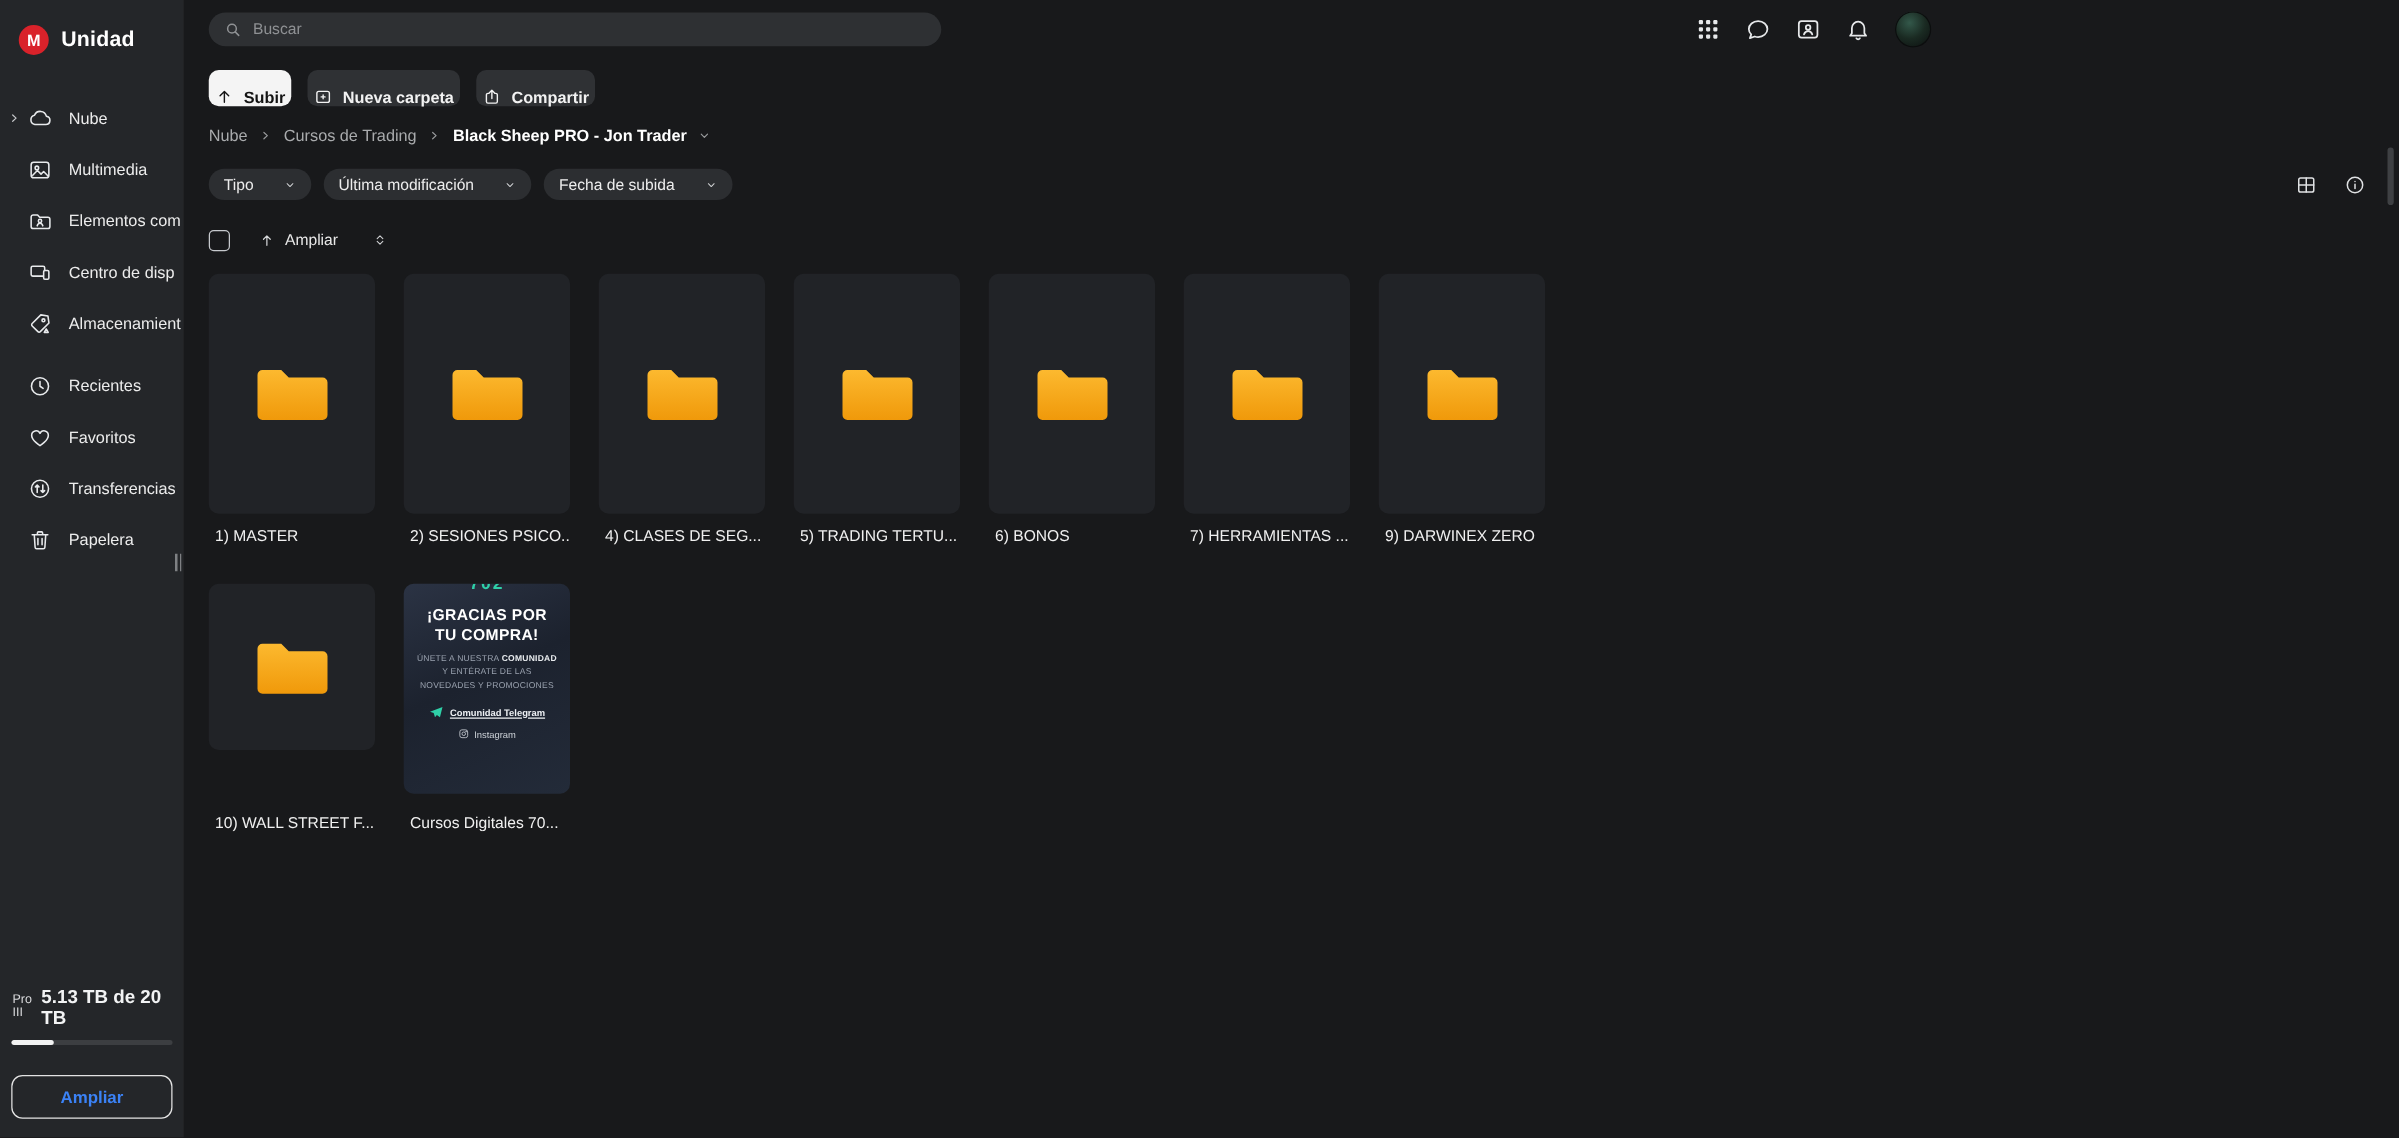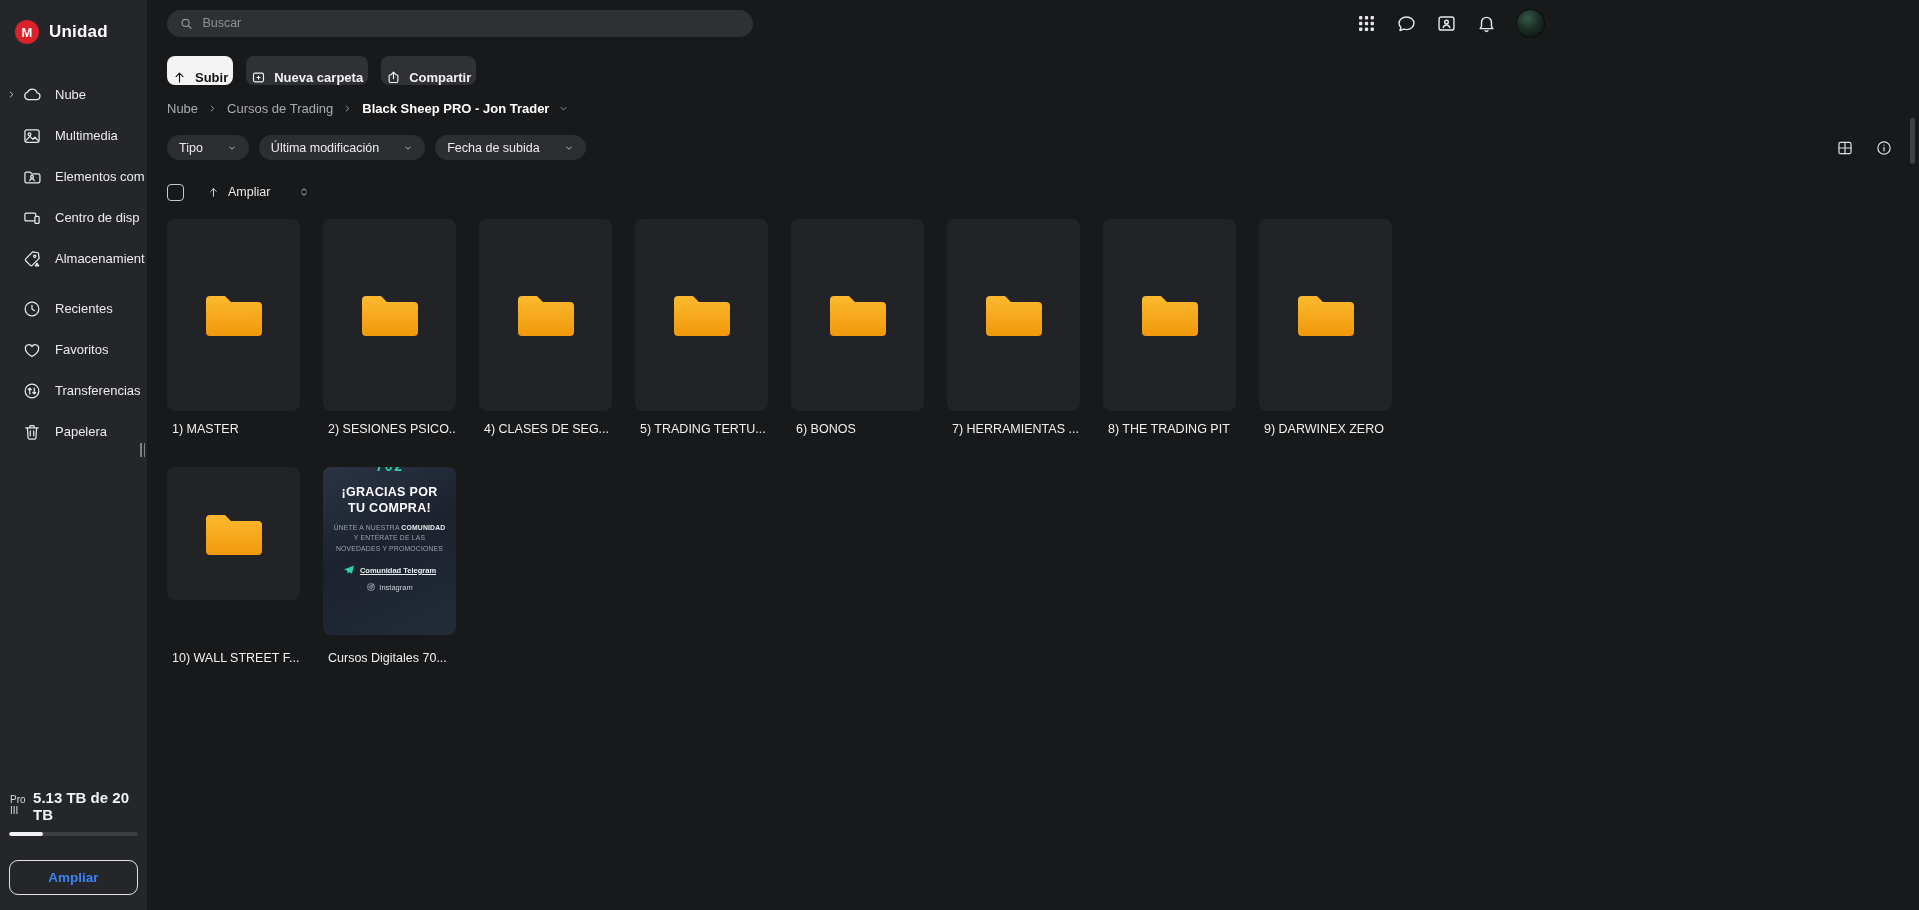"8) THE TRADING PIT" div.tile { html: <div> <div> <svg> <path></path> </svg> </div> <div>8) THE TRADING PIT</div> </div> -> none }
